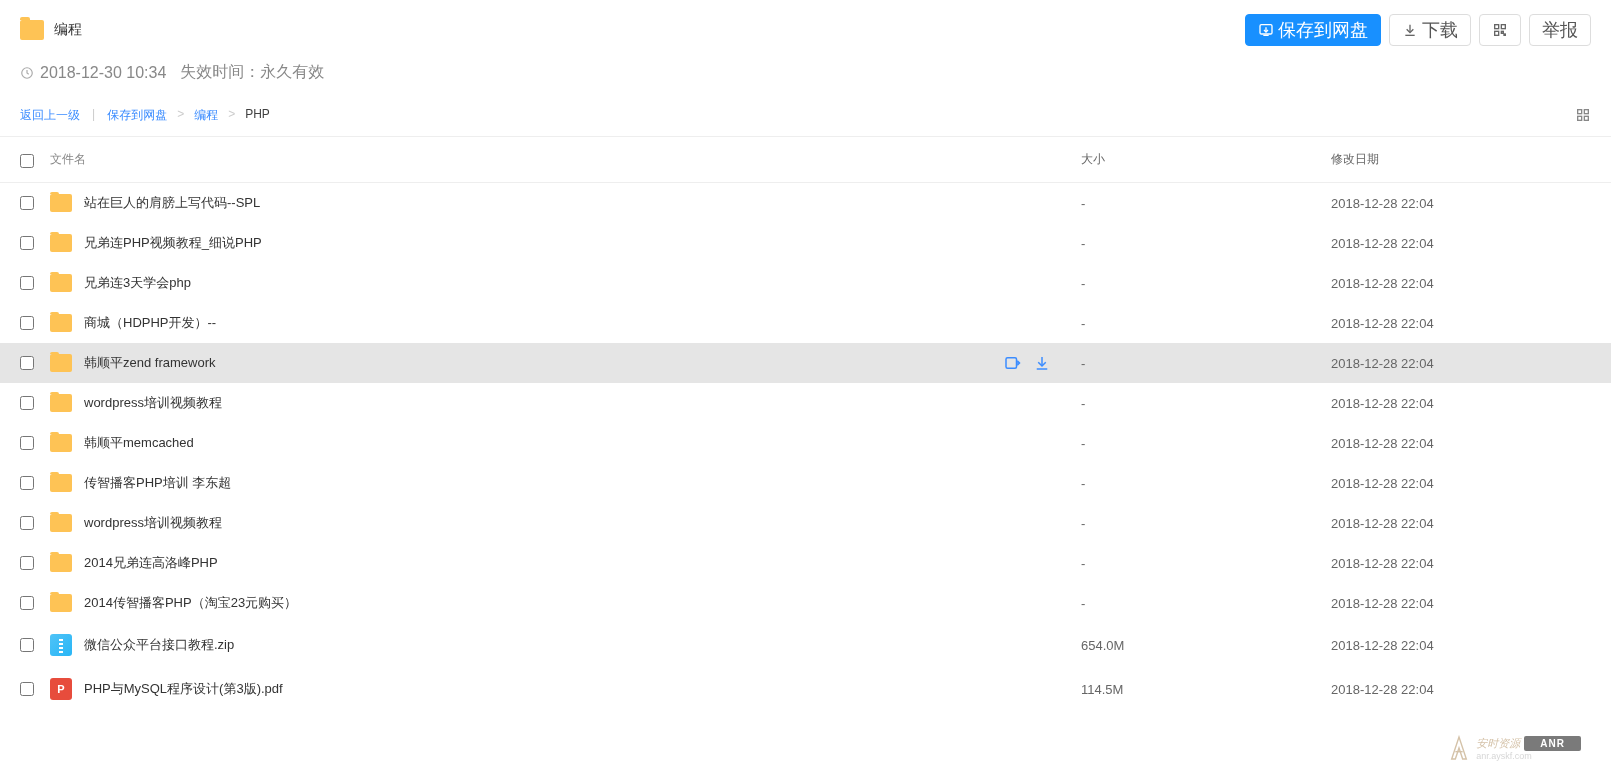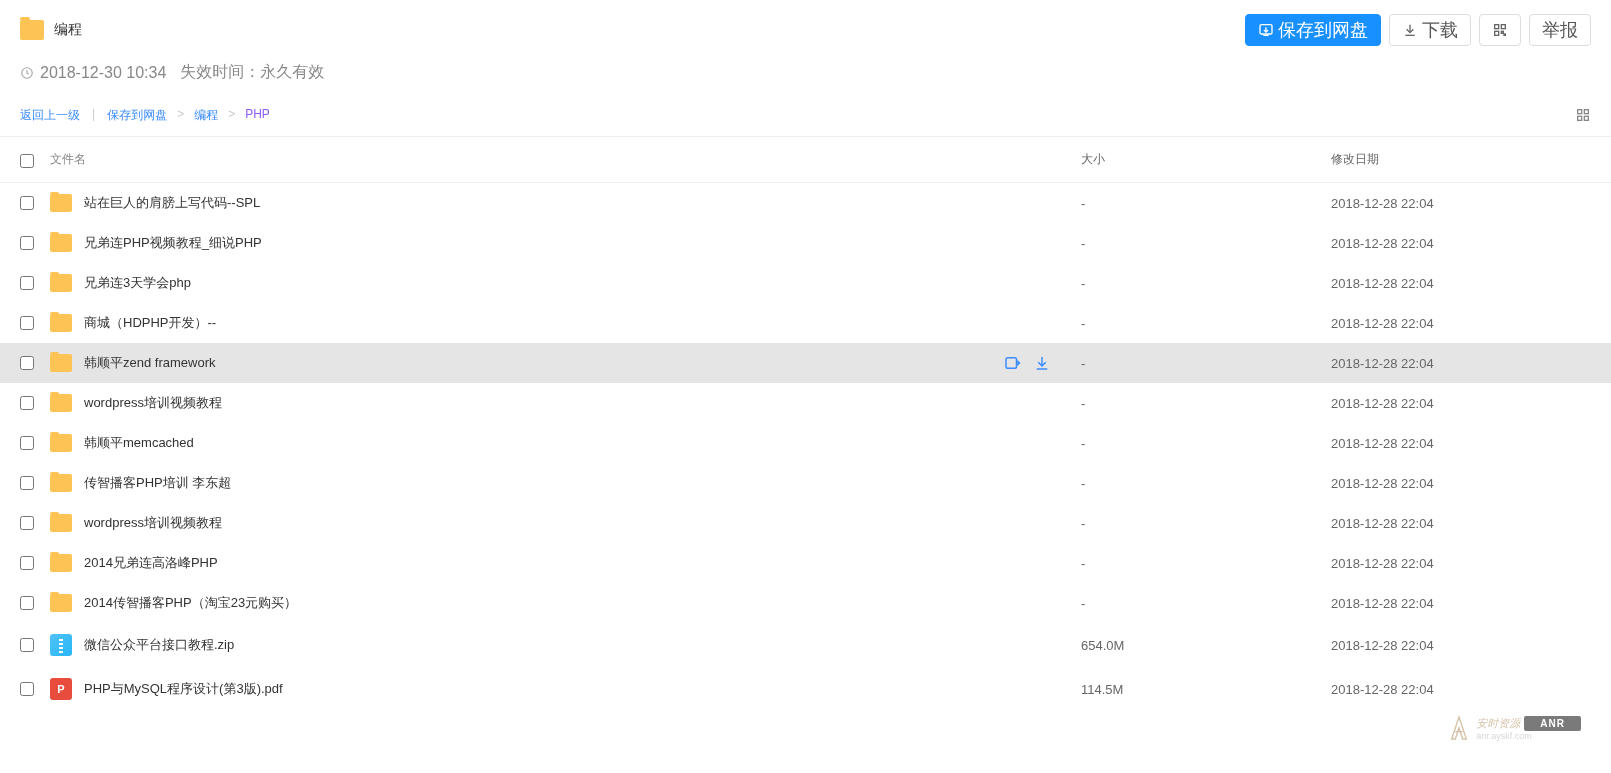"PHP" .breadcrumb .current { color: #8b5cf6 -> #404040 }
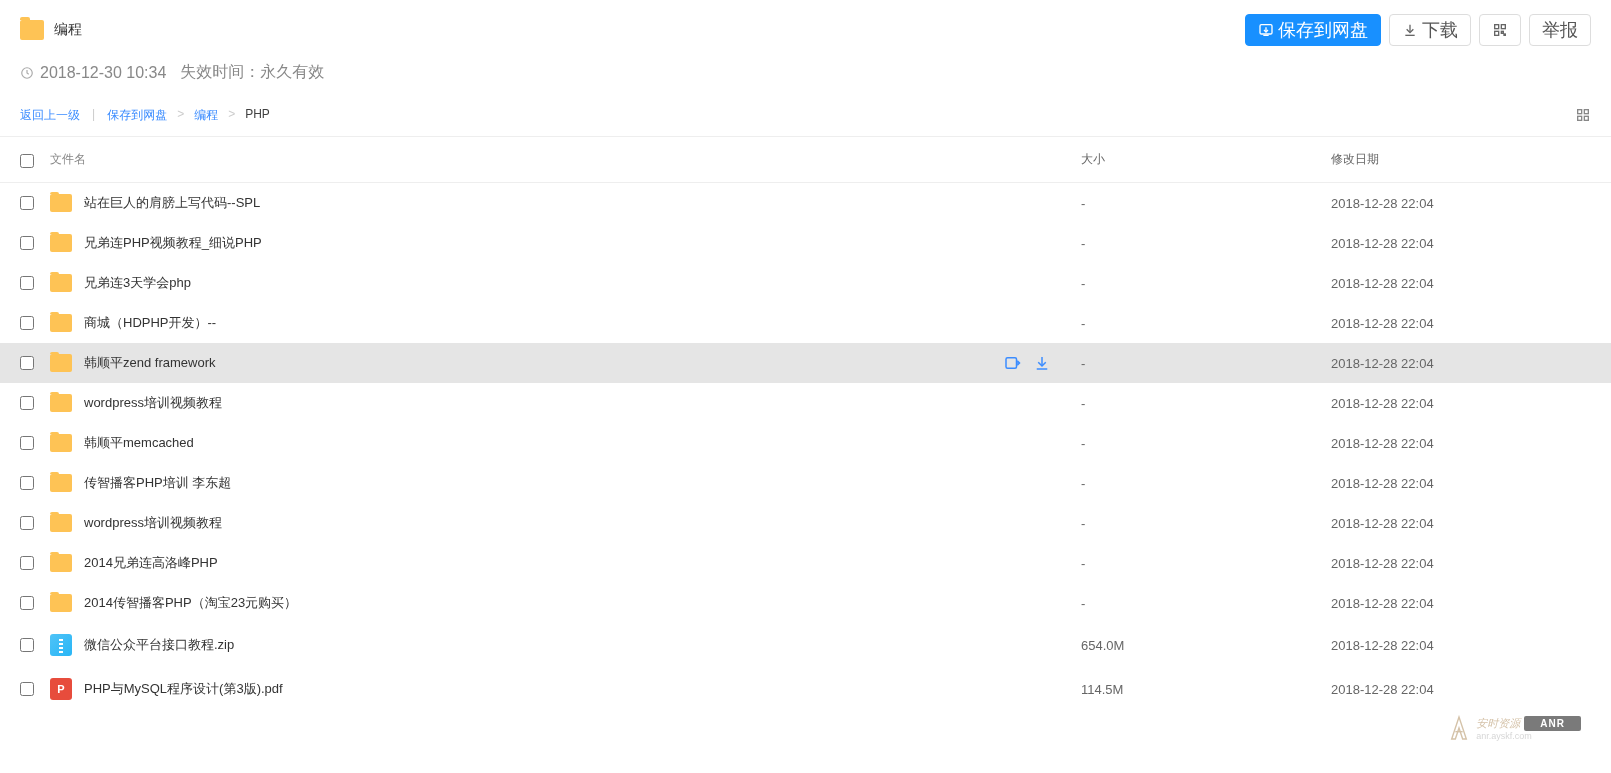"安时资源" .watermark { bottom: 32px -> 12px }
